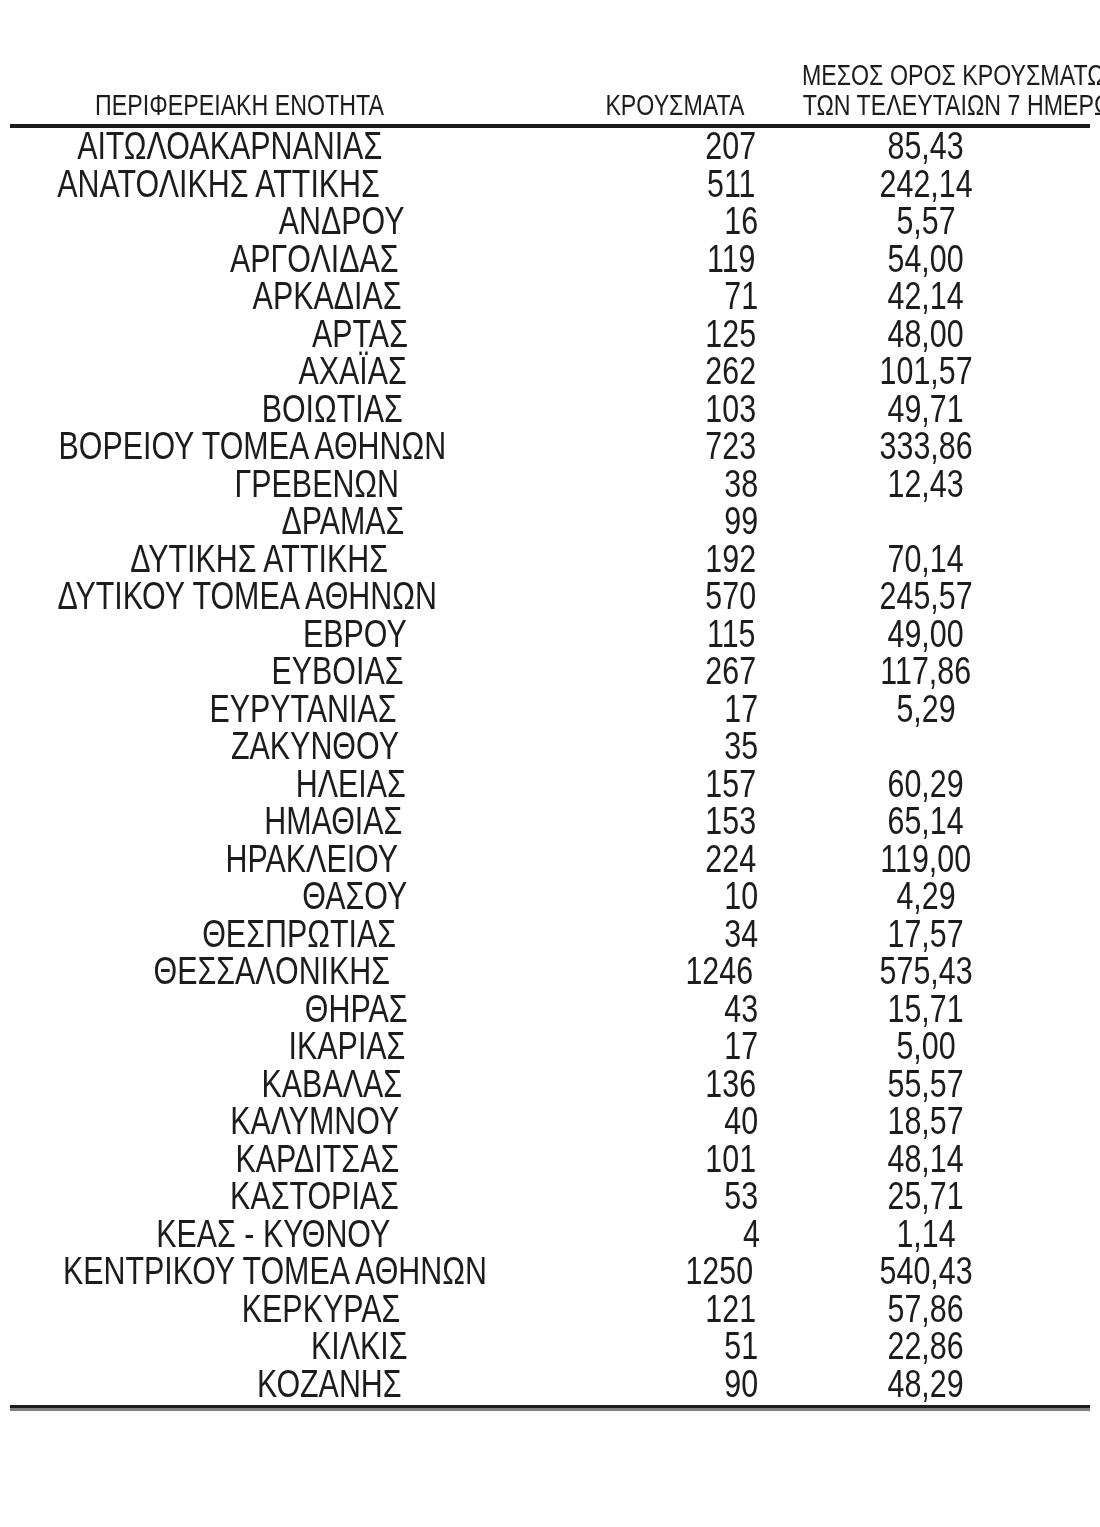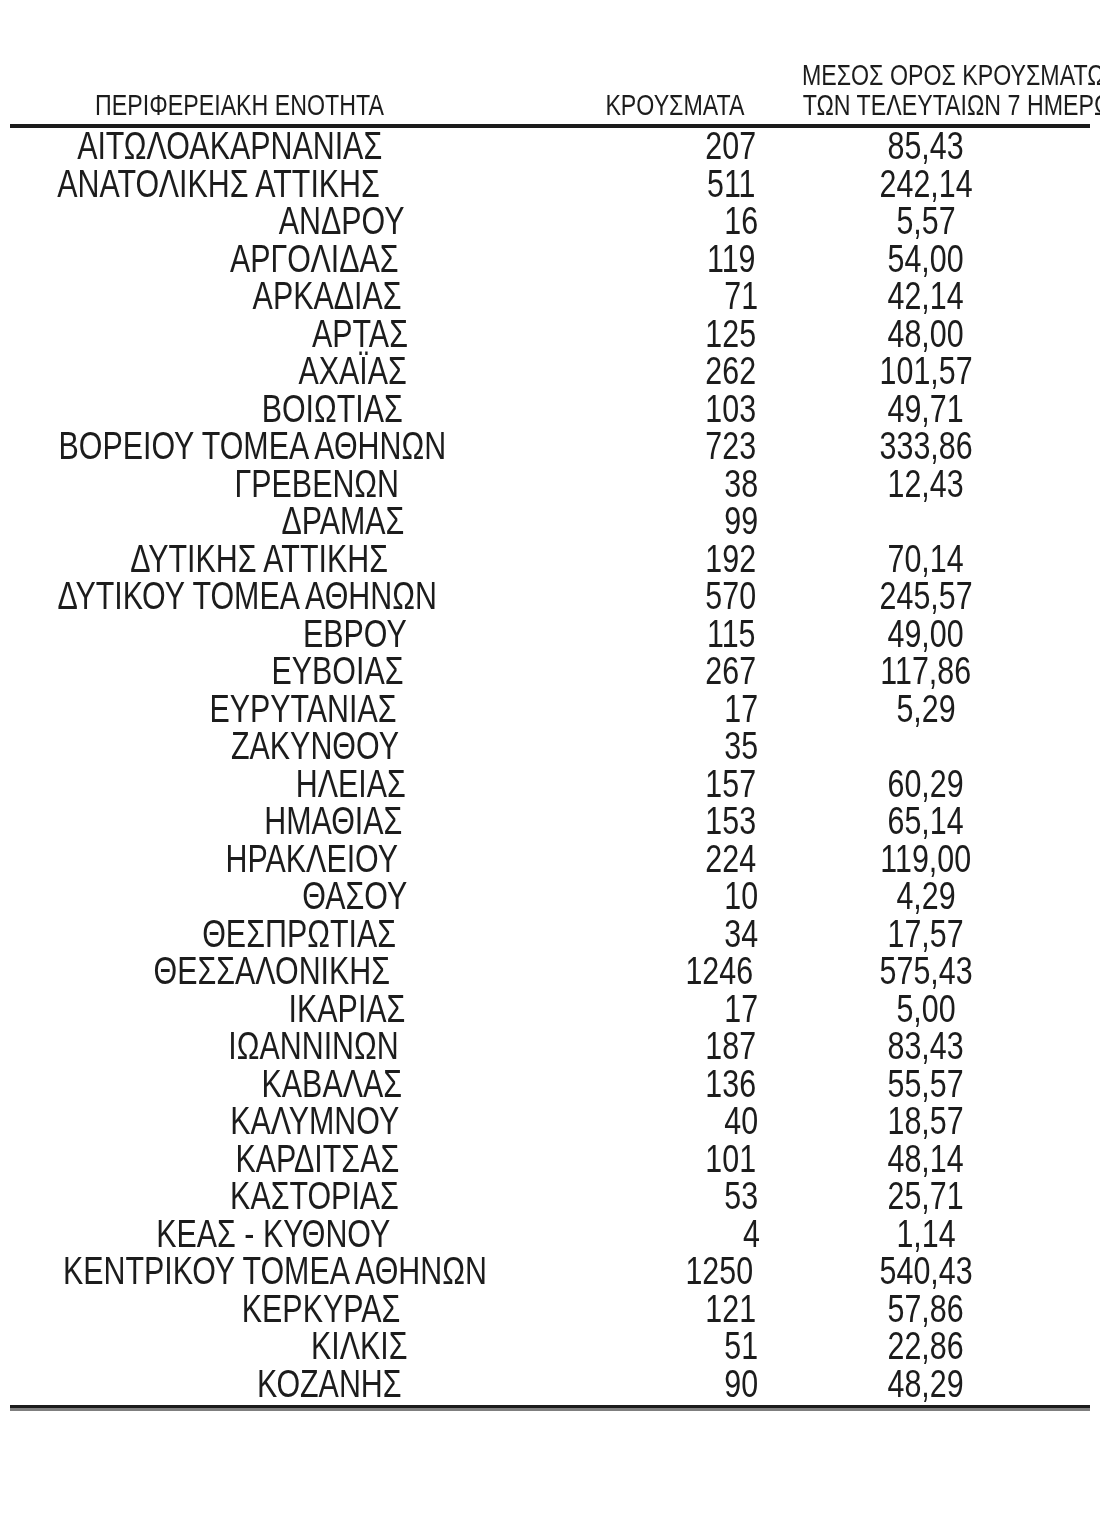"ΘΗΡΑΣ" div.t-row { html: none -> <div> <div><span>ΘΗΡΑΣ</span></div> <div><span>43</span></div> <div><span>15,71</span></div> </div> }
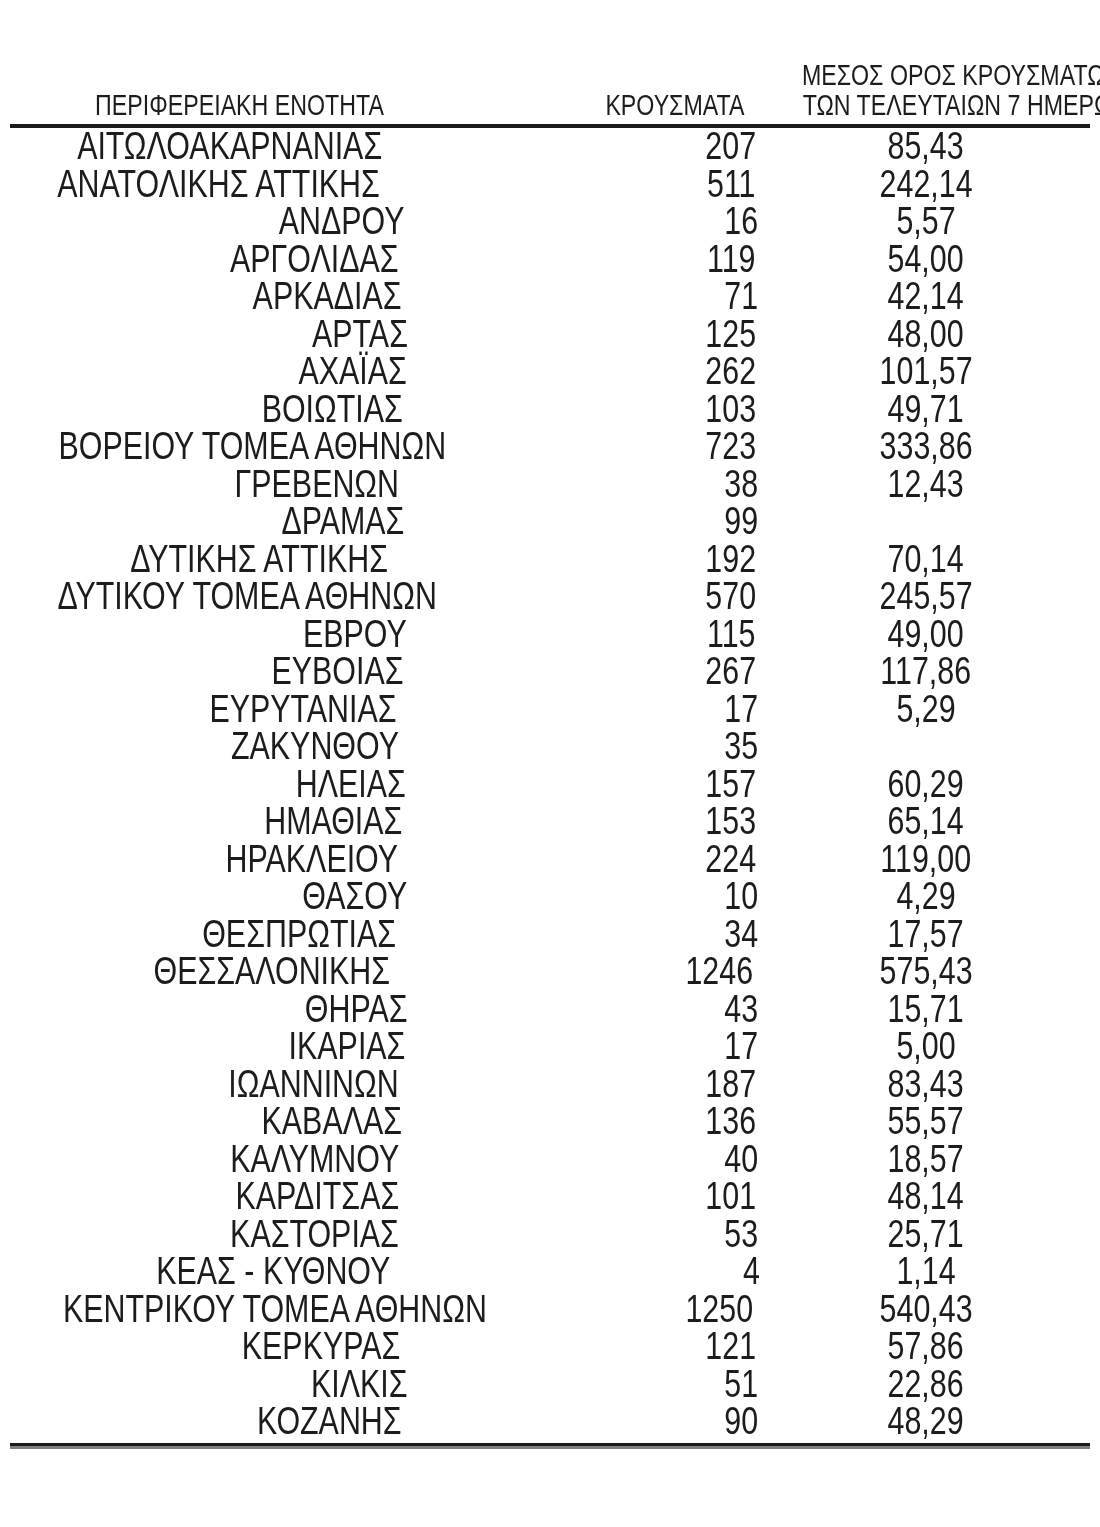"ΙΩΑΝΝΙΝΩΝ" div.t-row { html: <div> <div><span>ΙΩΑΝΝΙΝΩΝ</span></div> <div><span>187</span></div> <div><span>83,43</span></div> </div> -> none }
